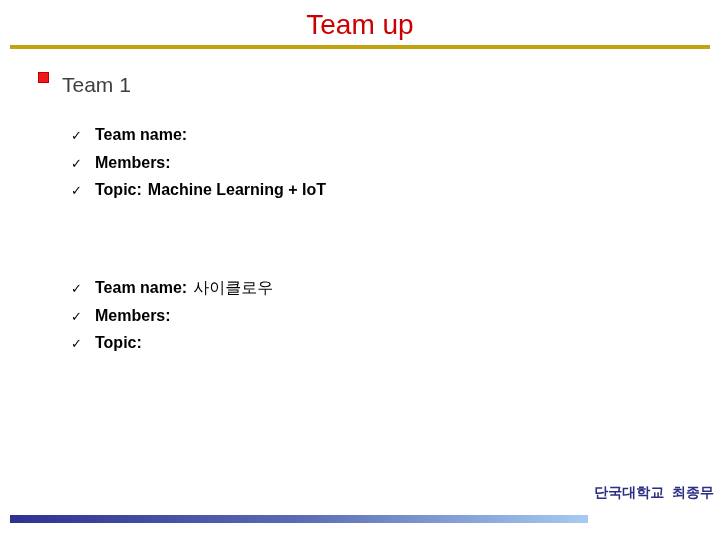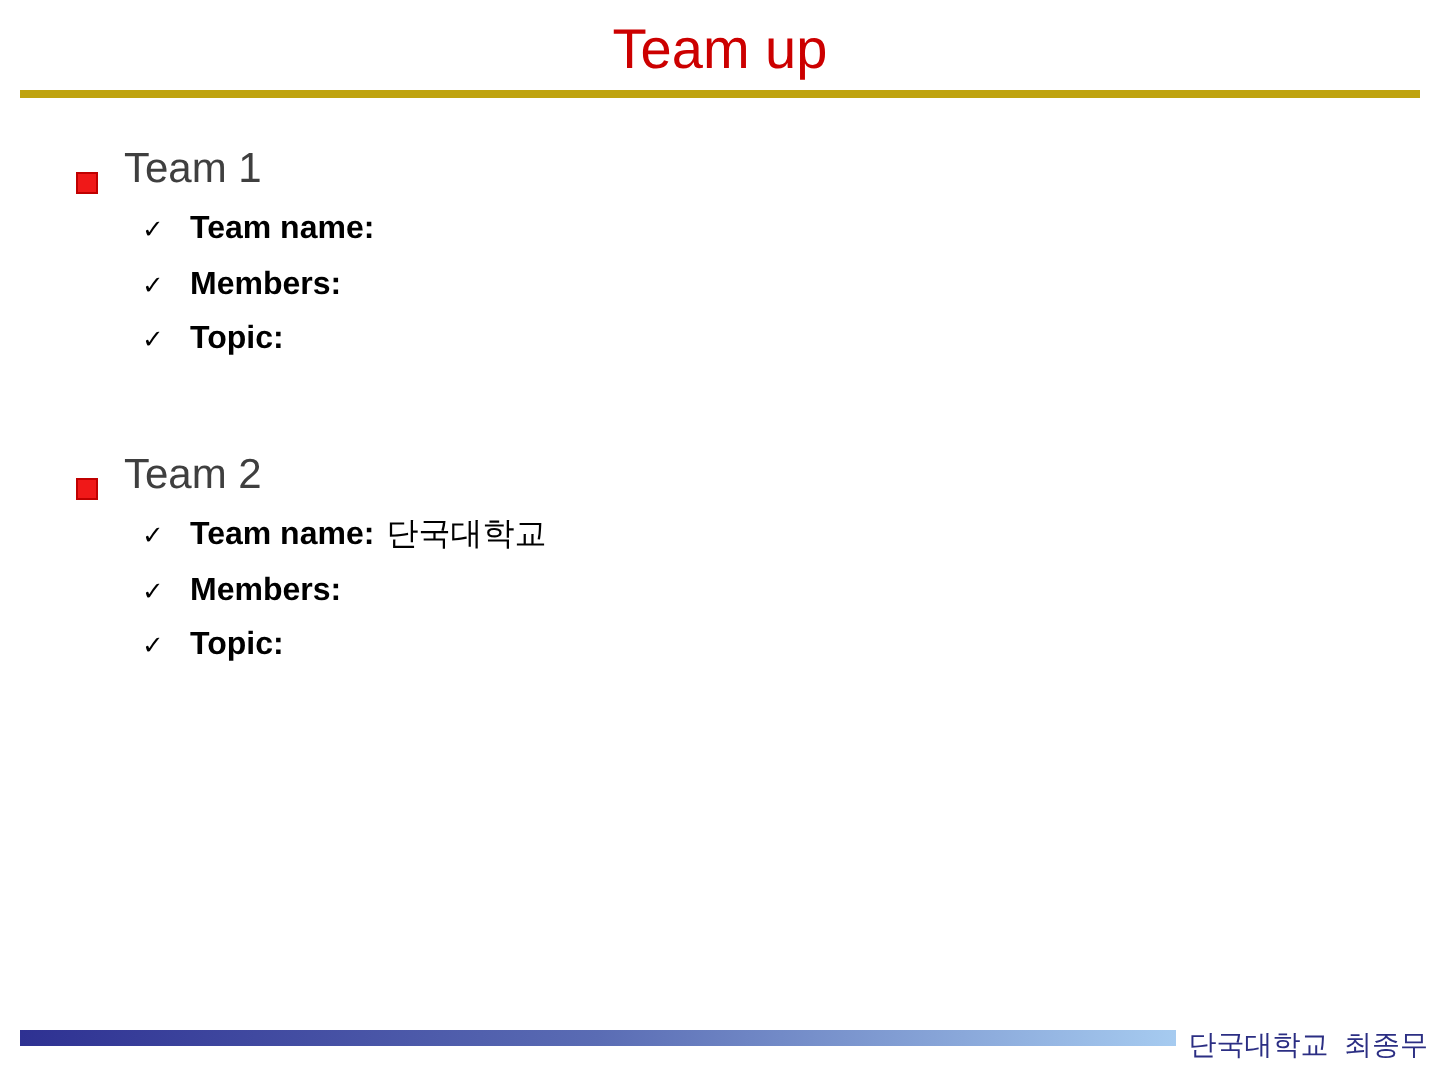"Team 1" .section-heading { align-items: flex-end -> flex-start }
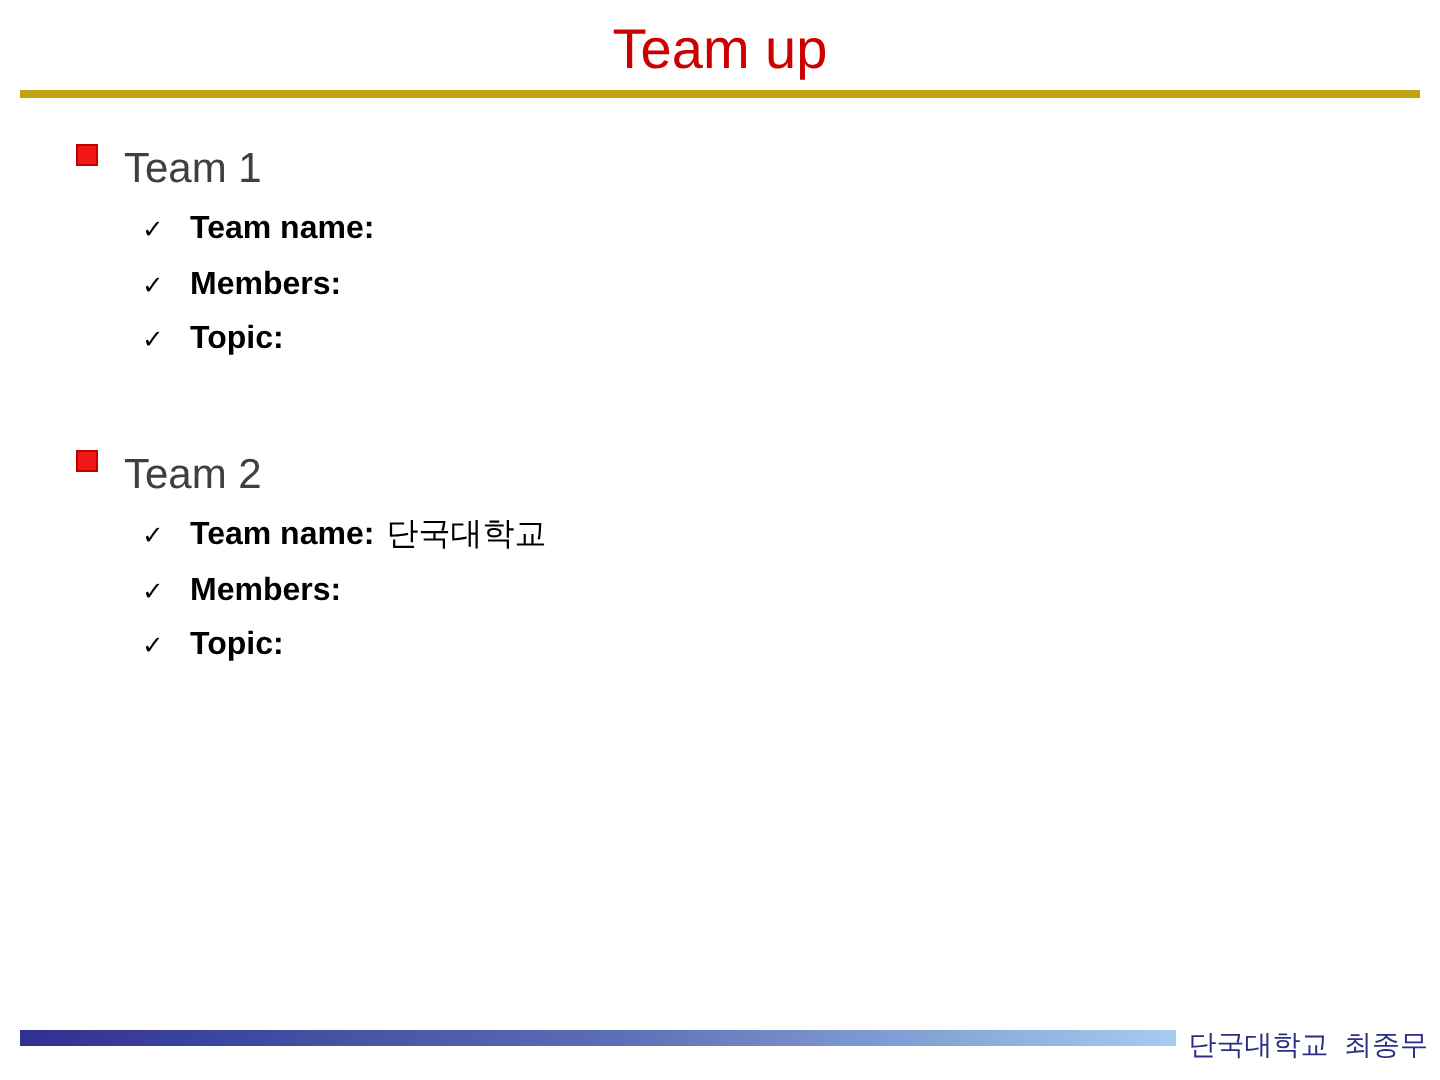"Team name:" .item .lbl { margin-top: none -> 20px }
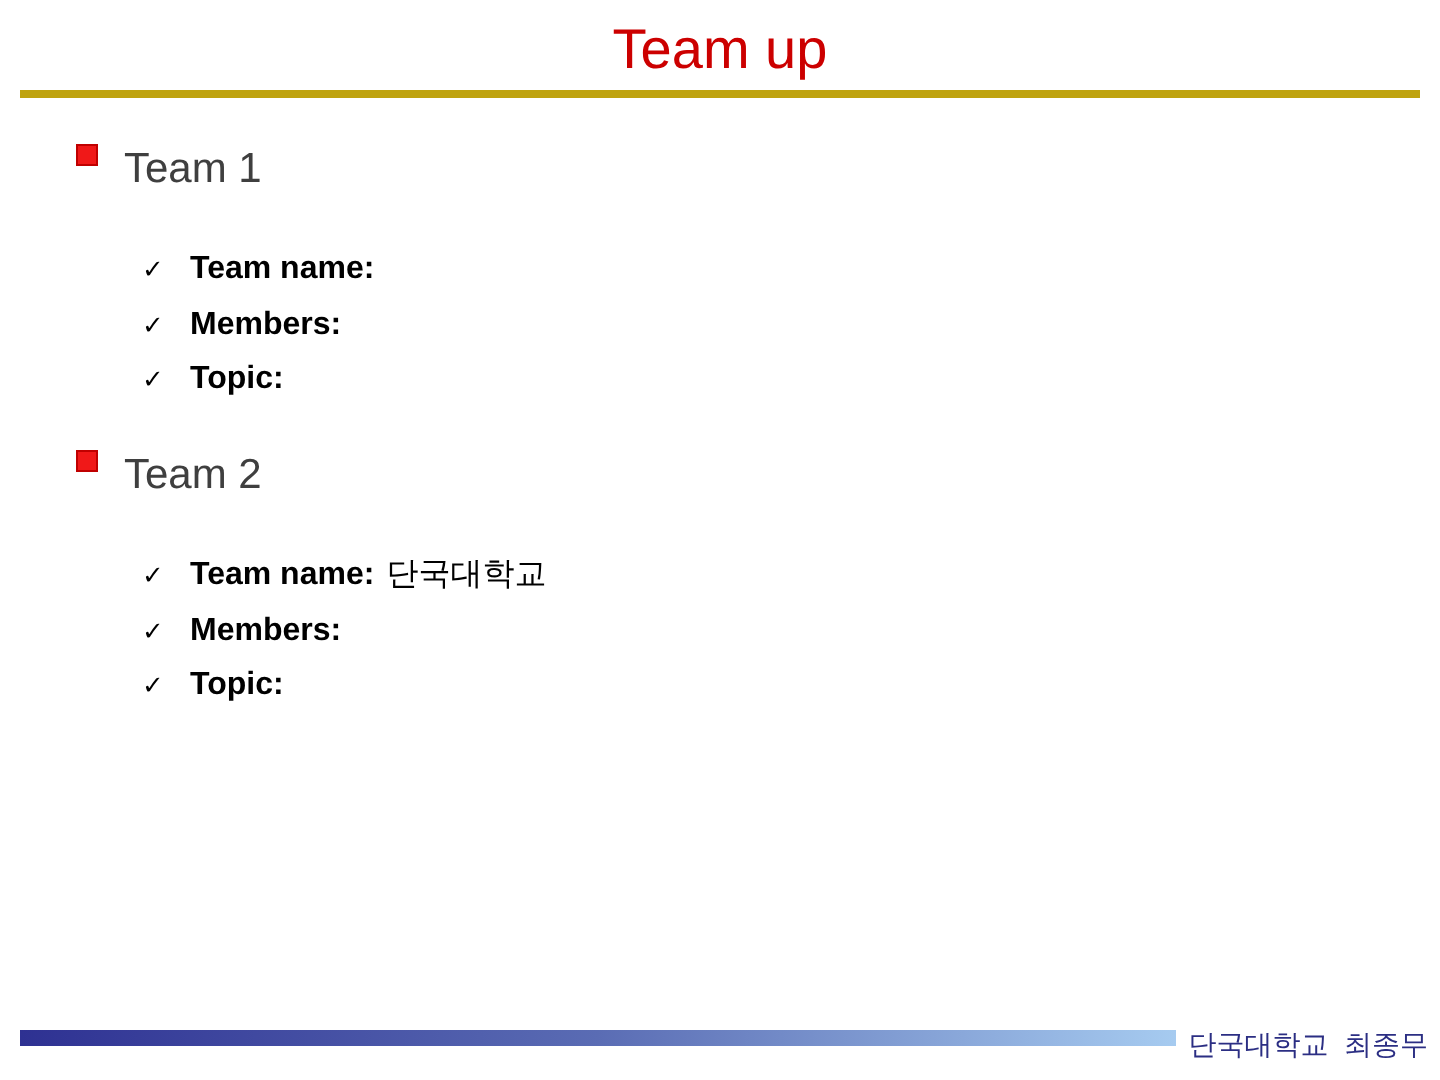"Machine Learning + IoT" span.val { html: none -> <span>Machine Learning + IoT</span> }
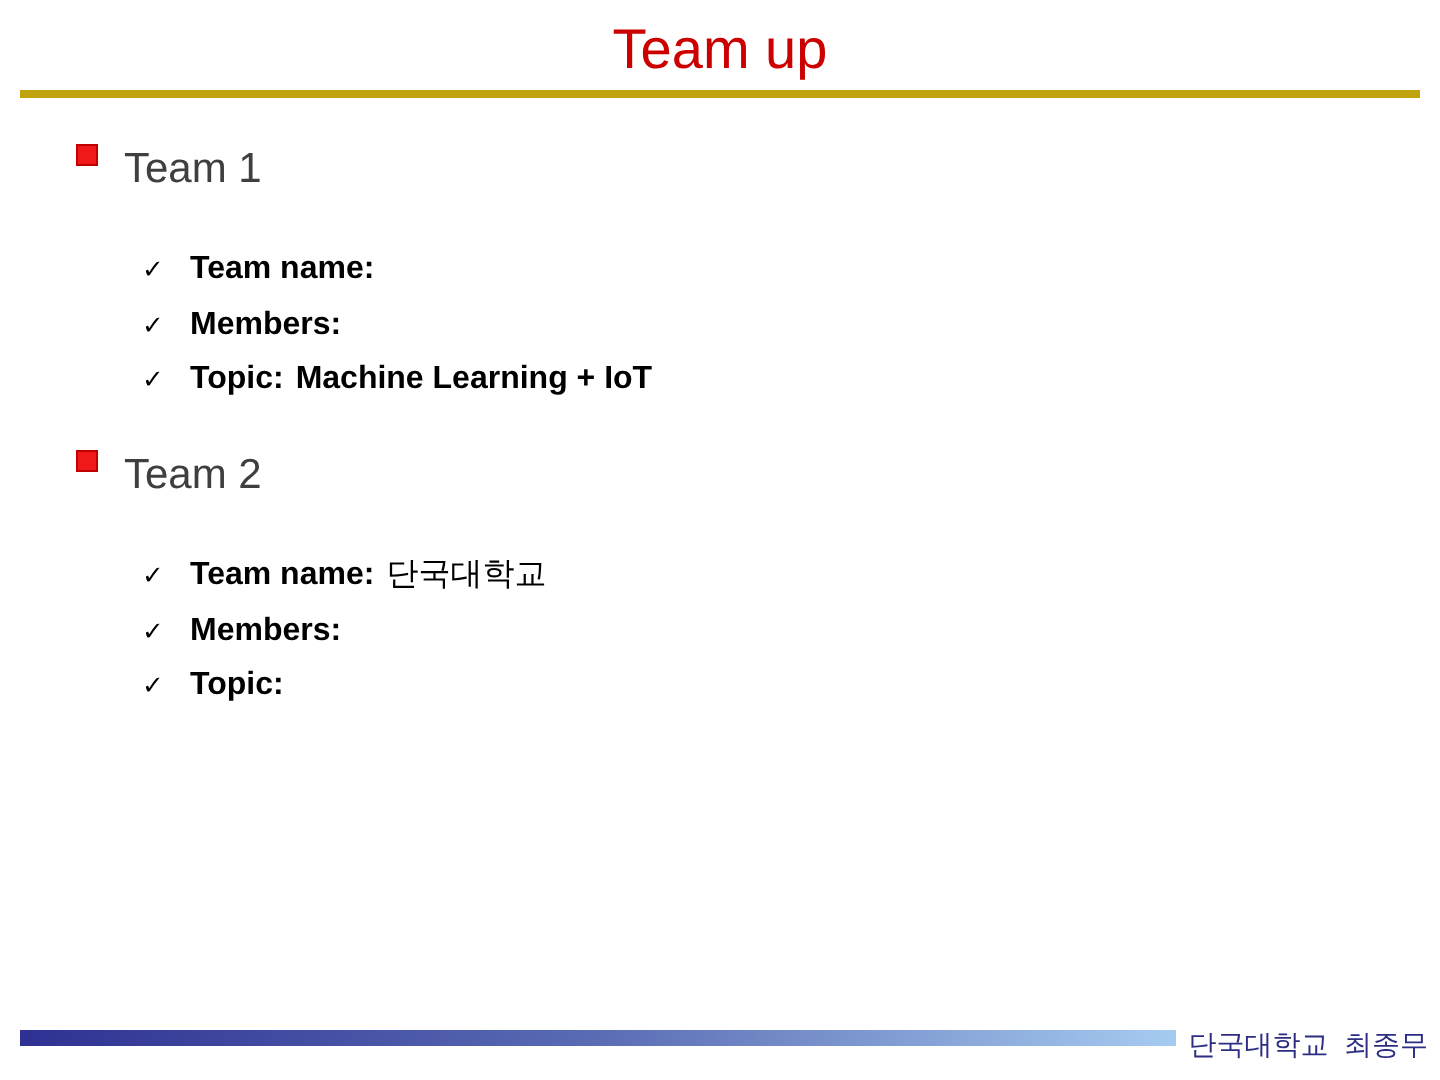"Team 2" div.section-heading { html: <div> <span></span> <span>Team 2</span> </div> -> none }
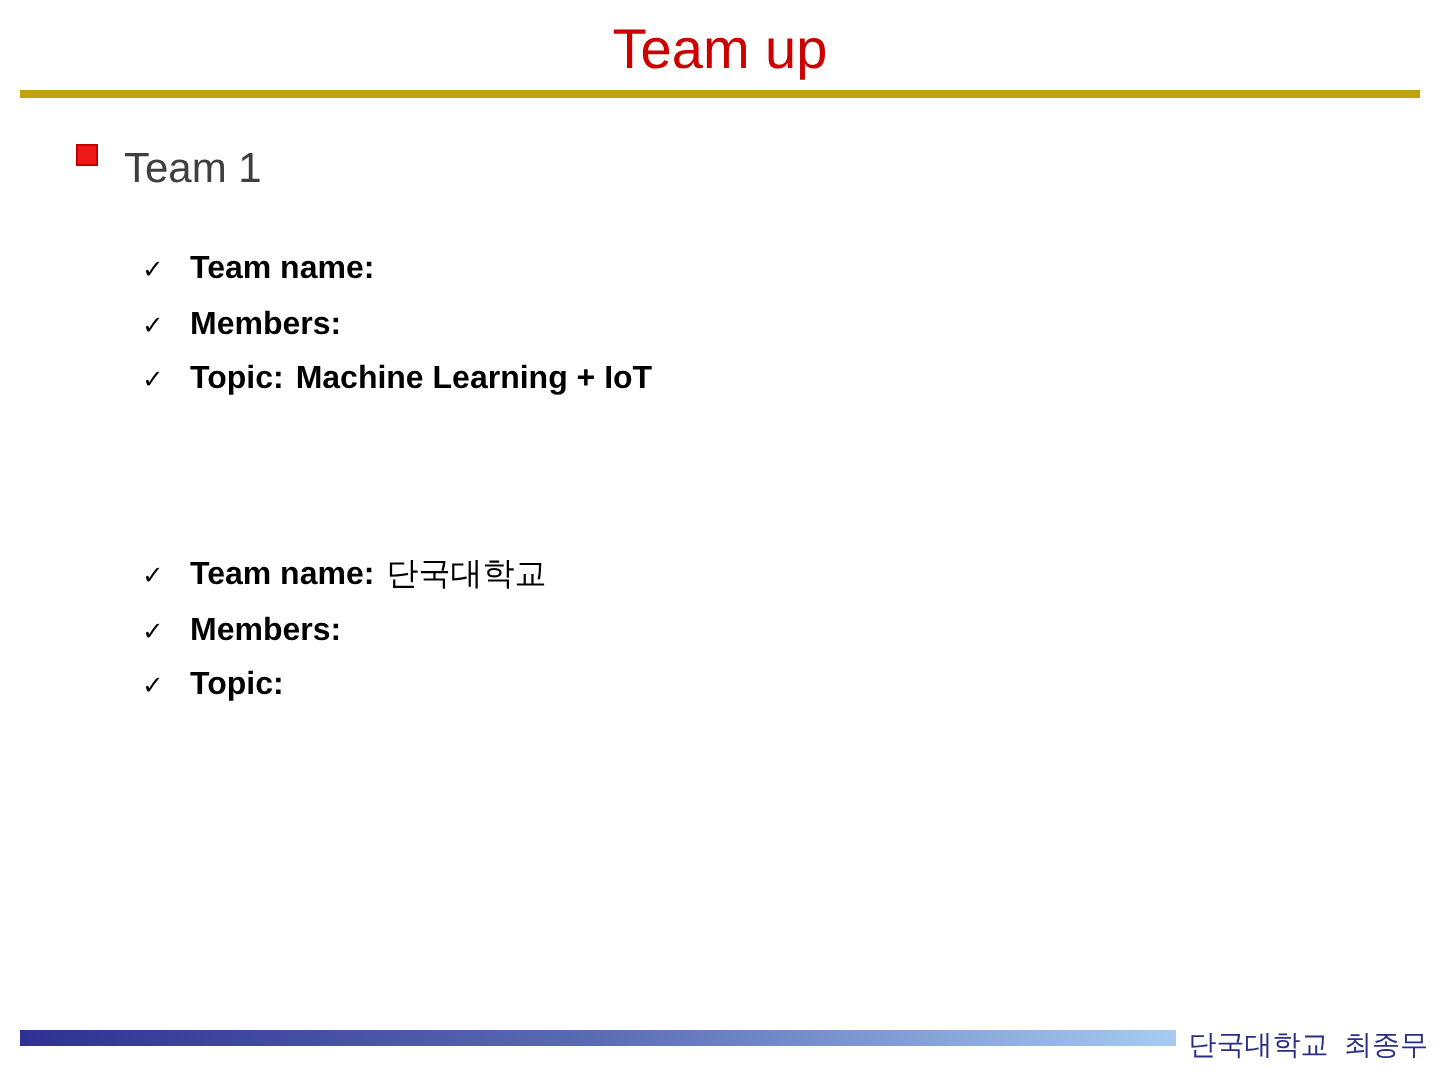"단국대학교" span.val { text: 단국대학교 -> 사이클로우 }
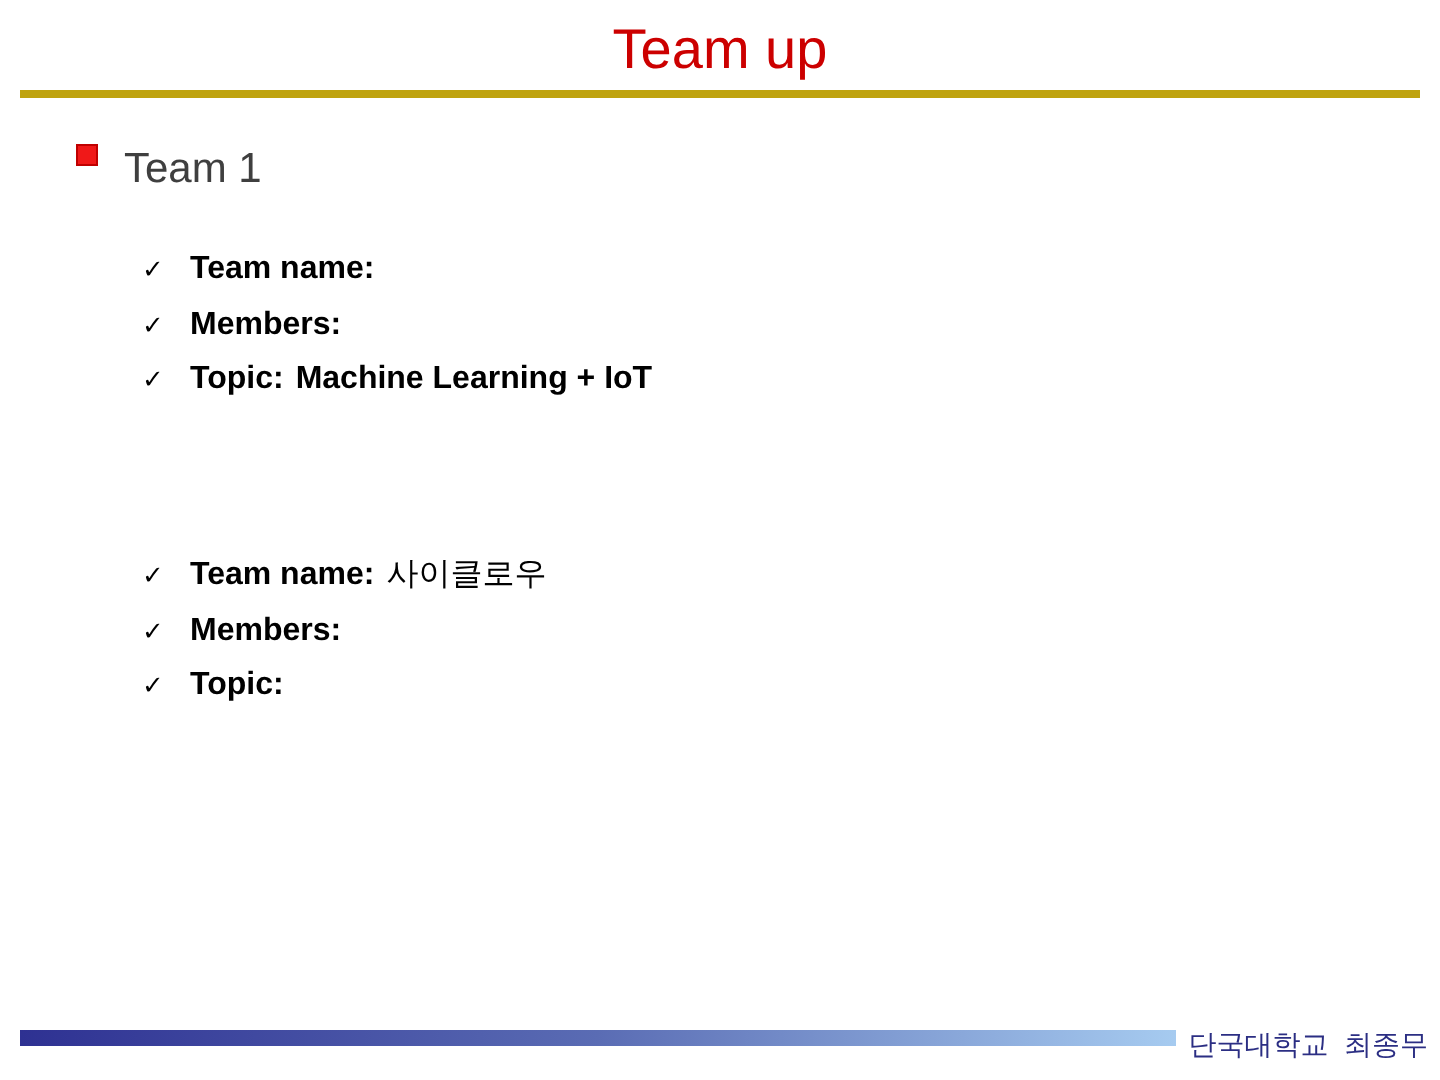"단국대학교 최종무" .footer-credit { font-weight: 400 -> 700; top: 514px -> 484px }
